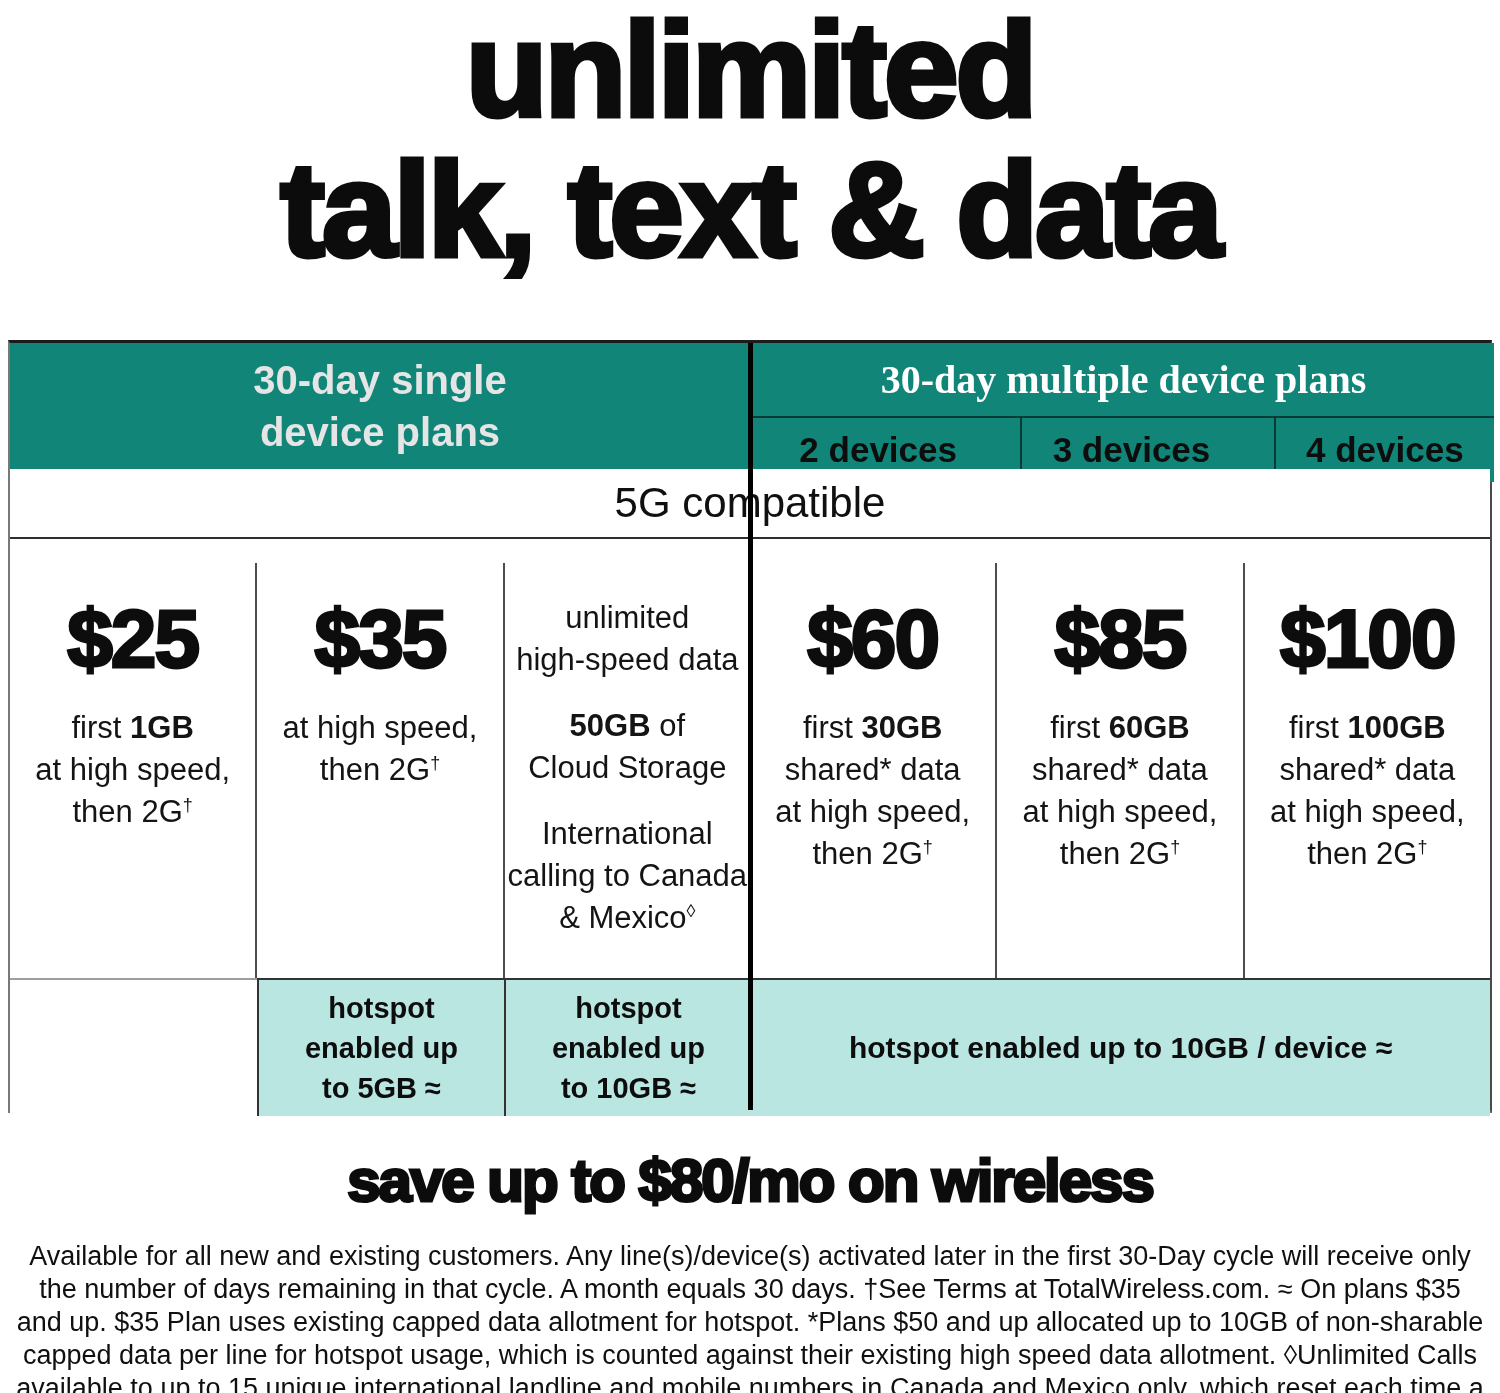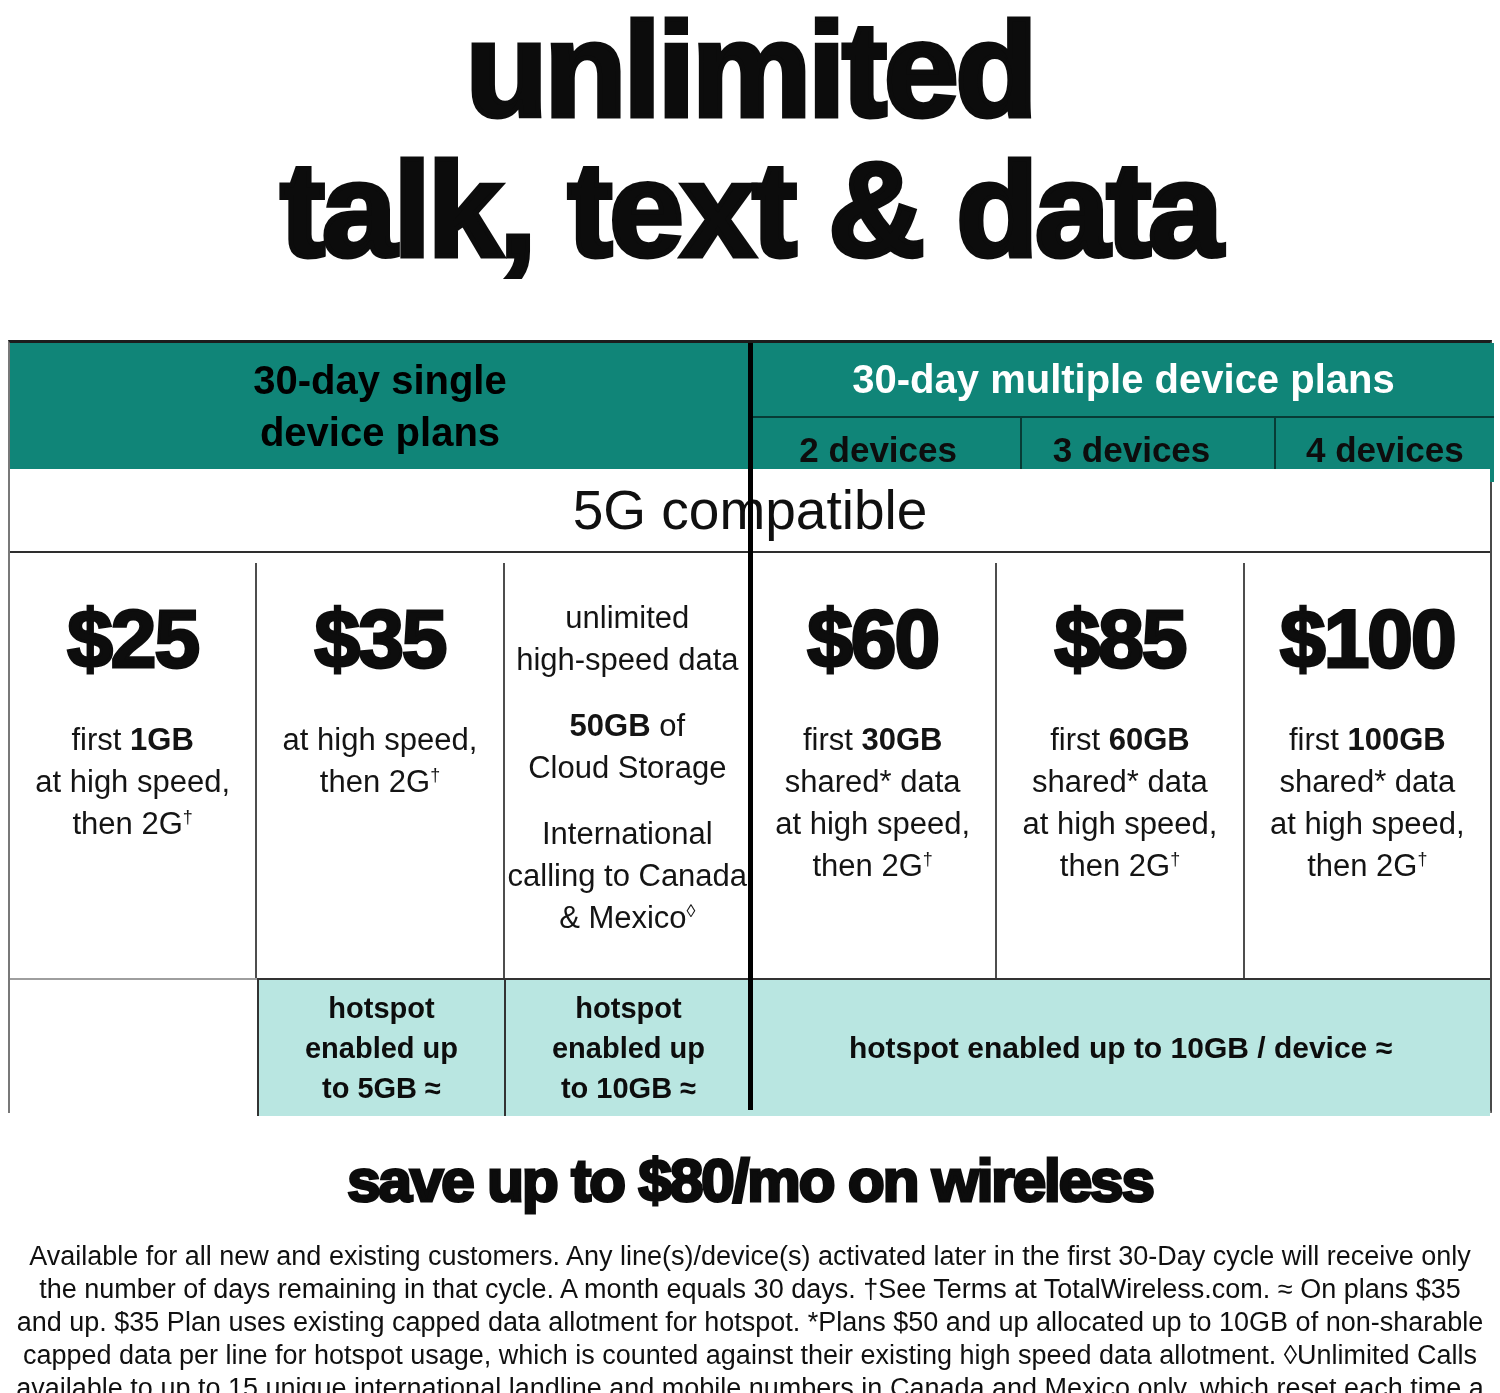"30-day single" .hdr-left { color: #000000 -> #e5e5e5 }
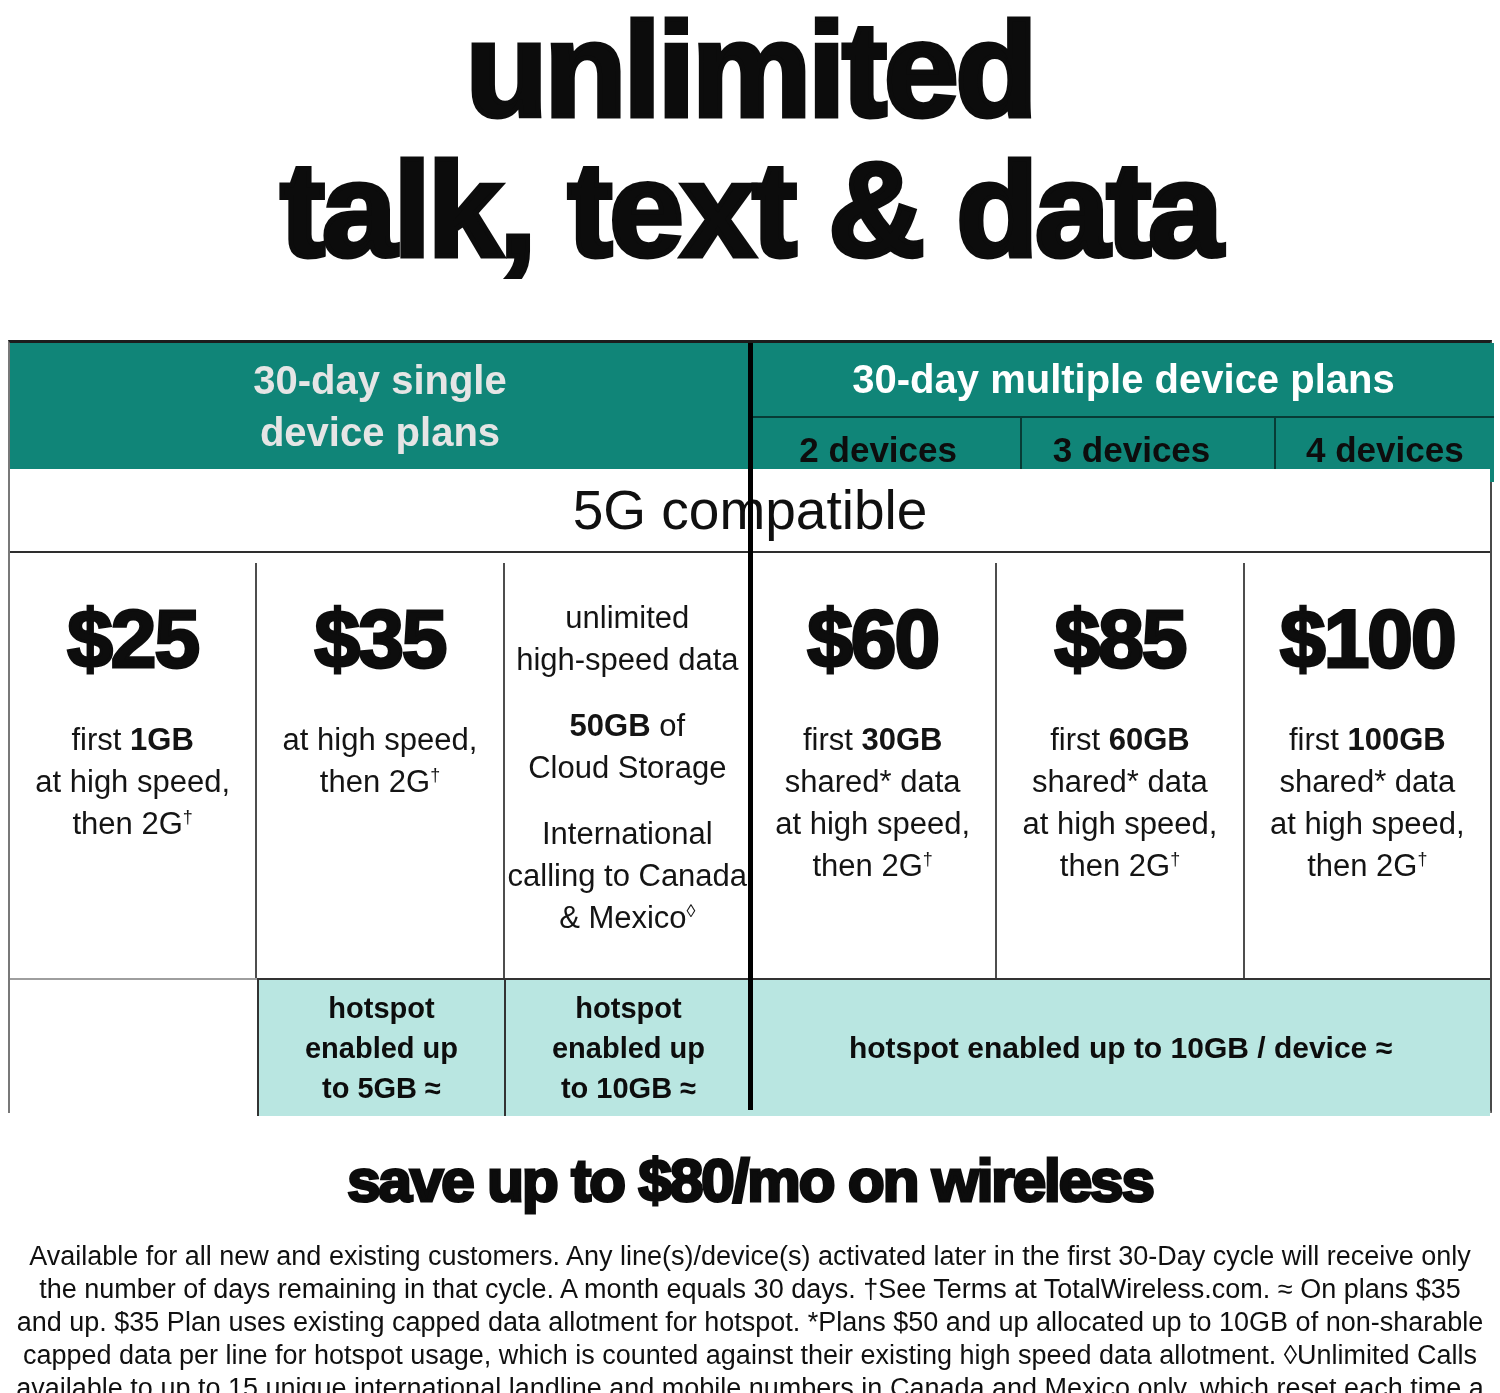"30-day multiple device plans" .hdr-right { font-family: none -> Liberation Serif, serif }
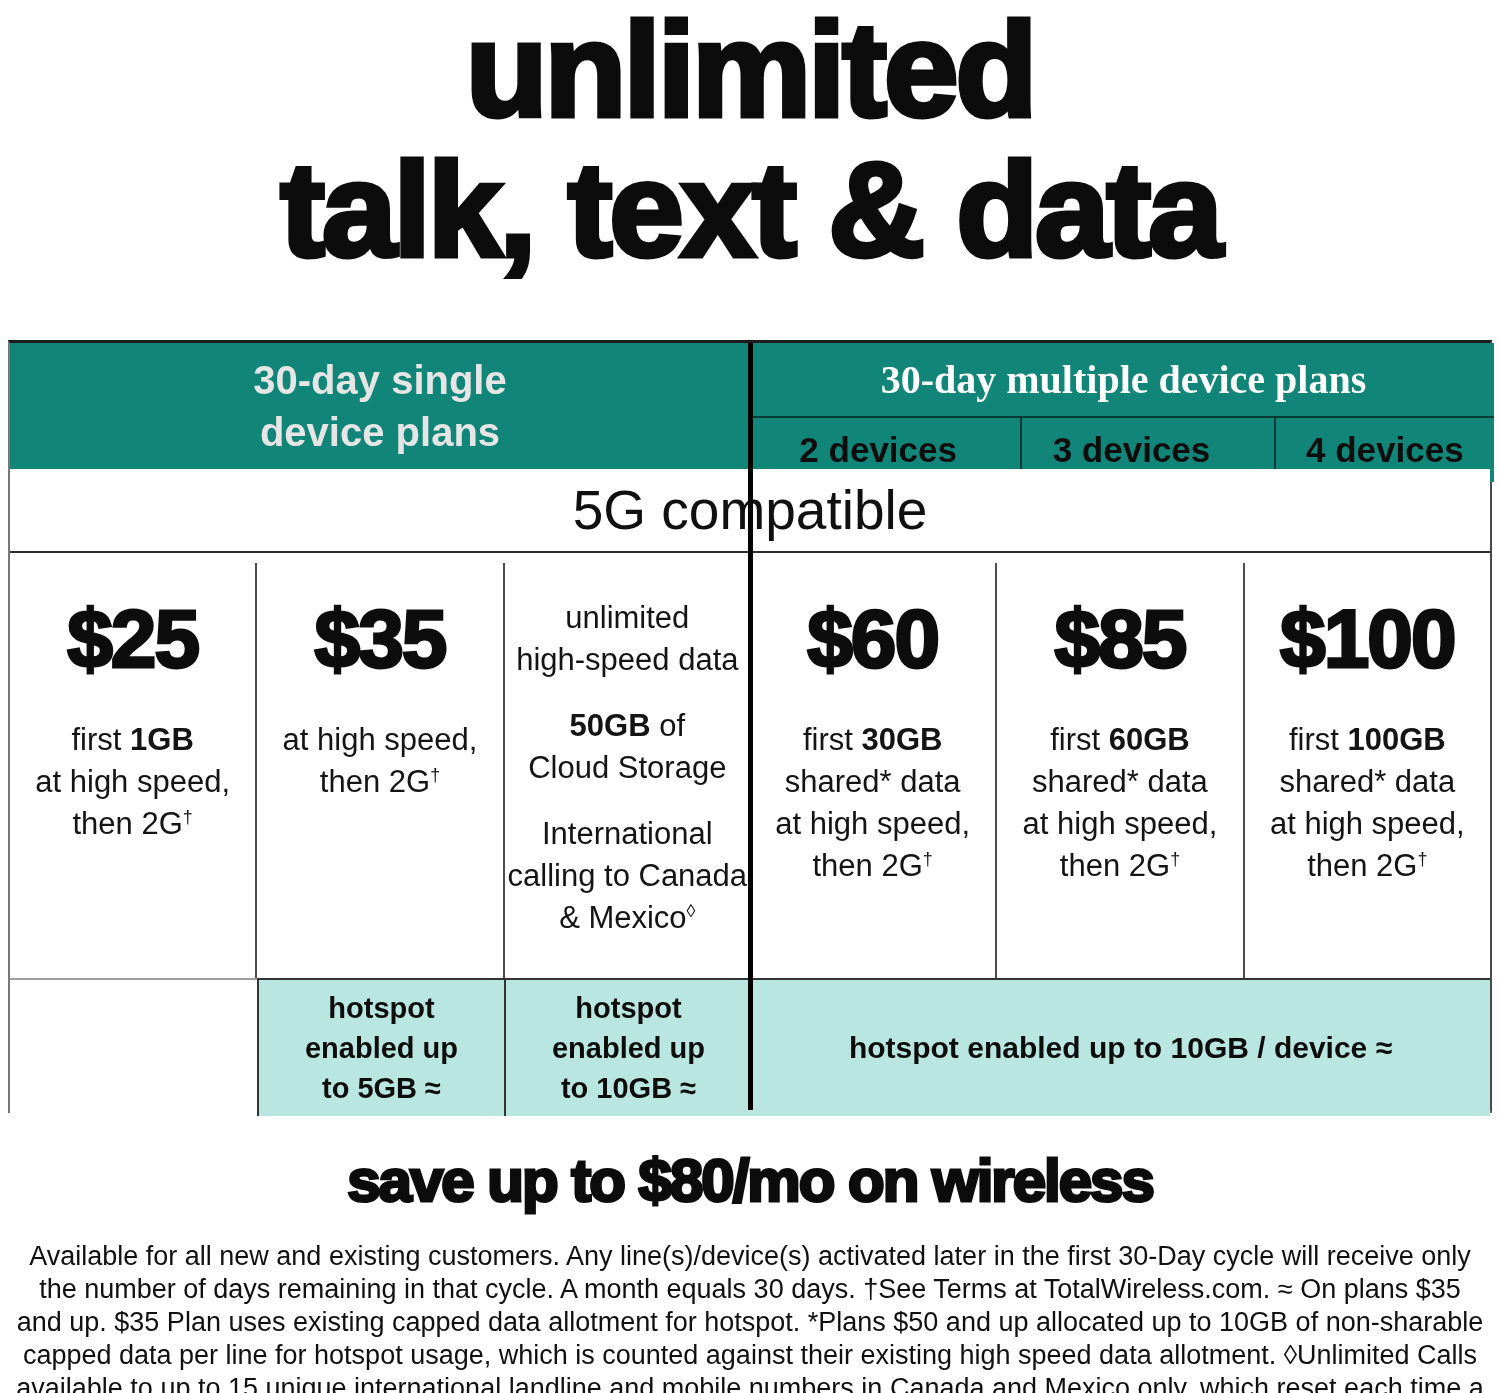"5G compatible" .row-5g { font-size: 55px -> 42px; height: 84px -> 70px }
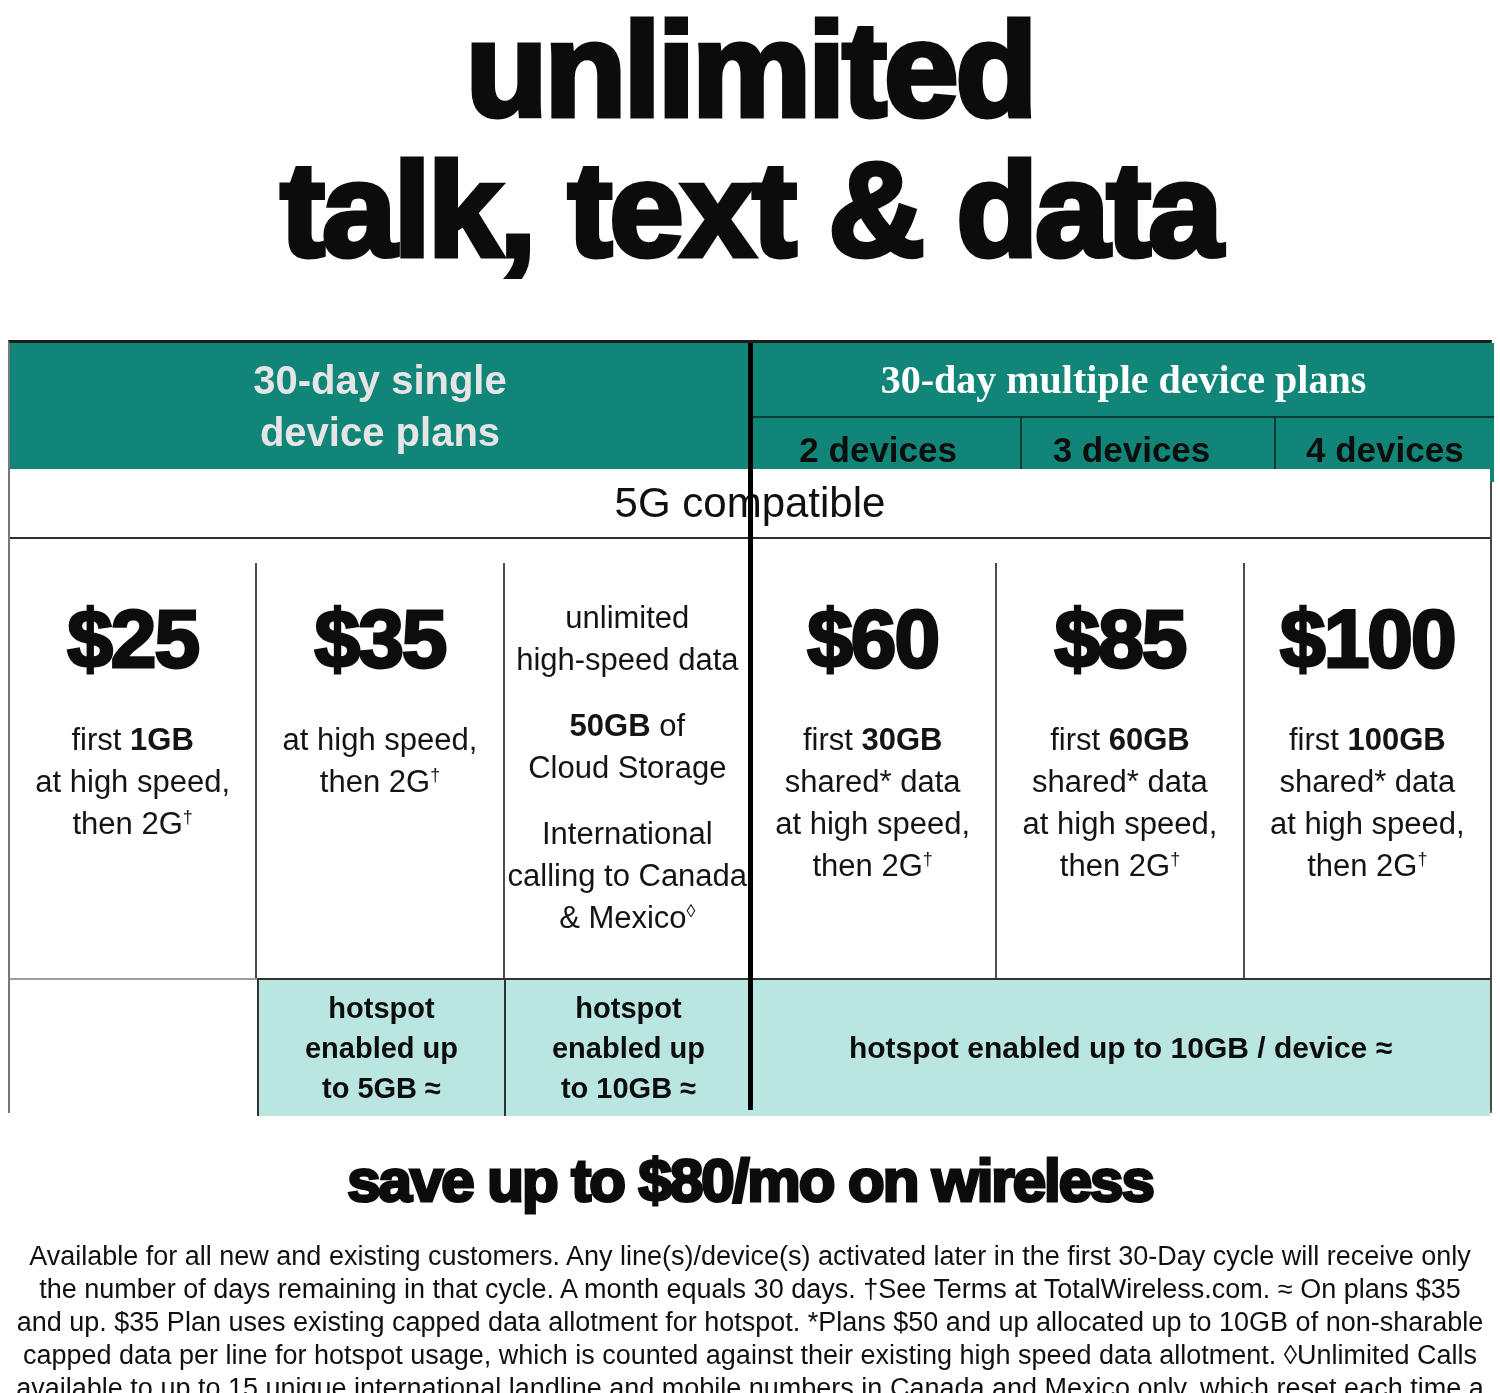"$25" .plan-price { margin-bottom: 38px -> 26px }
